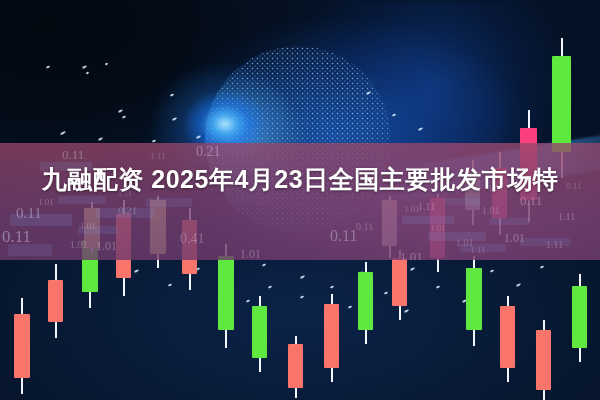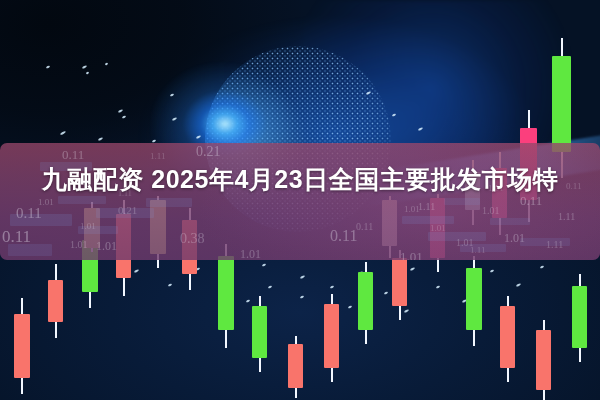"0.11" .overlay-band { border-radius: 7px -> none }
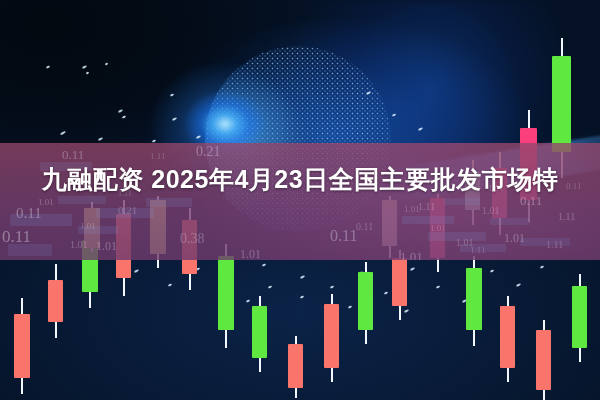"0.38" div.ghost-num { text: 0.38 -> 0.41 }
